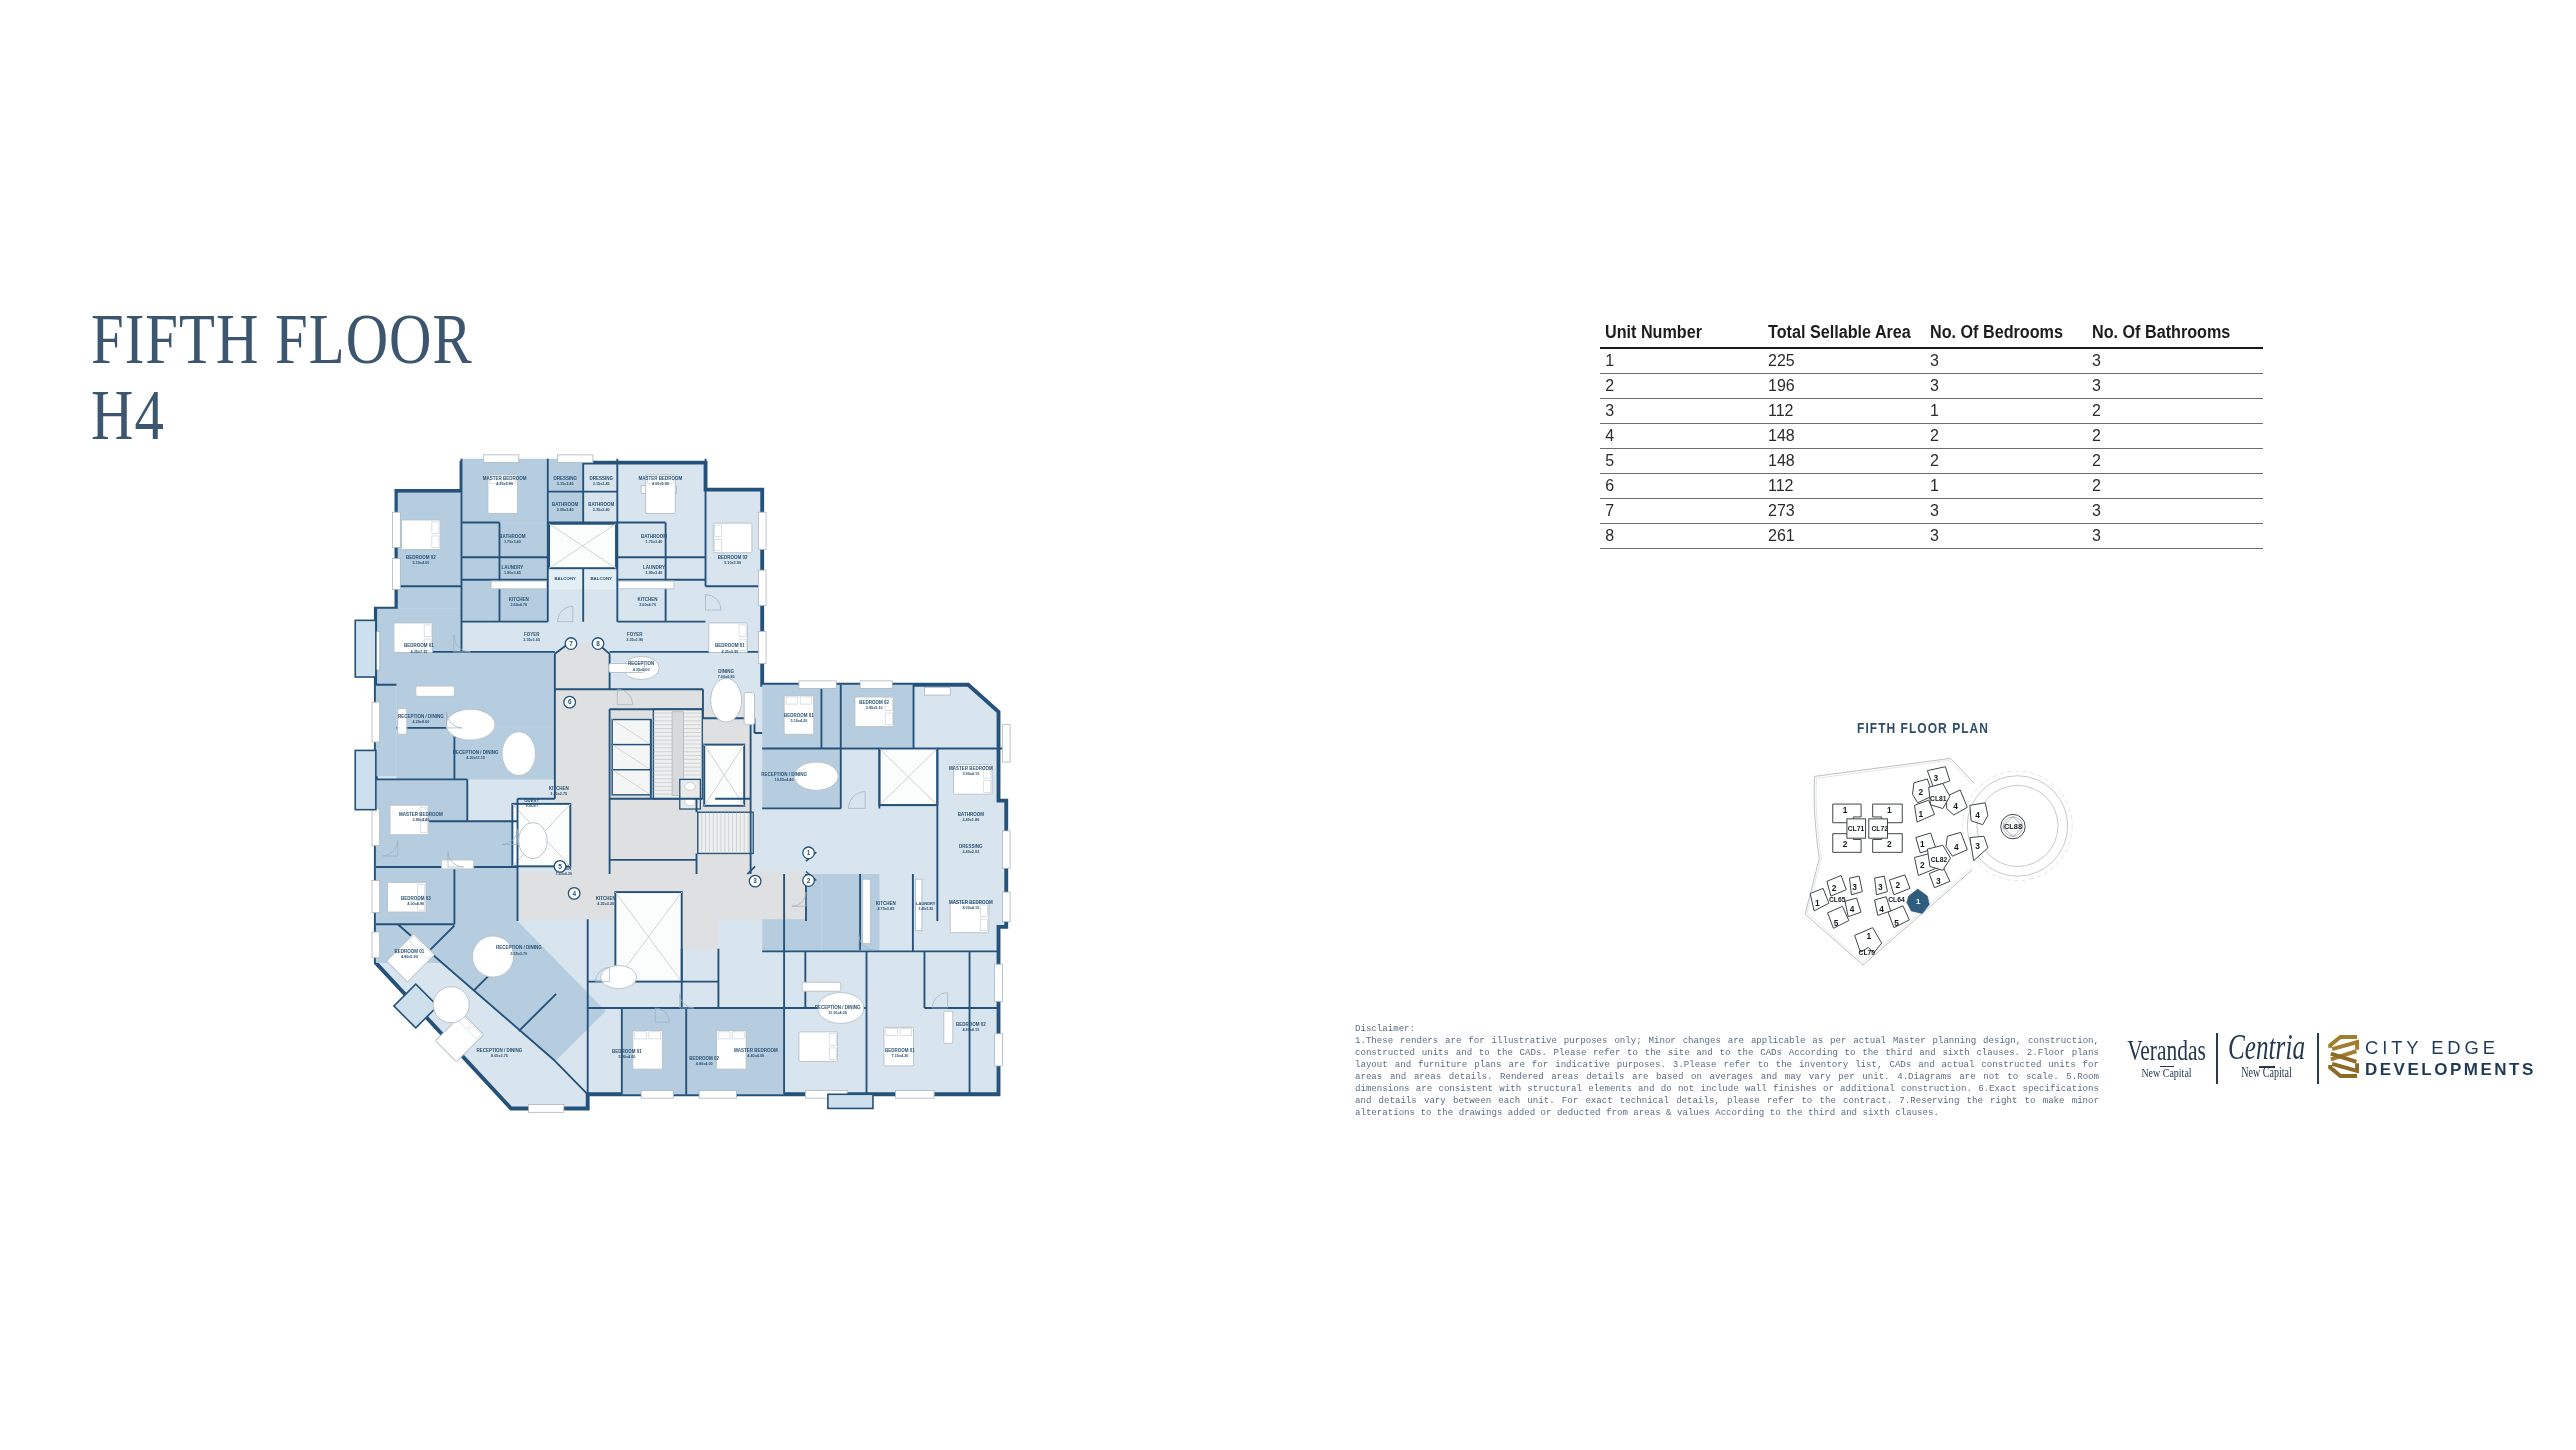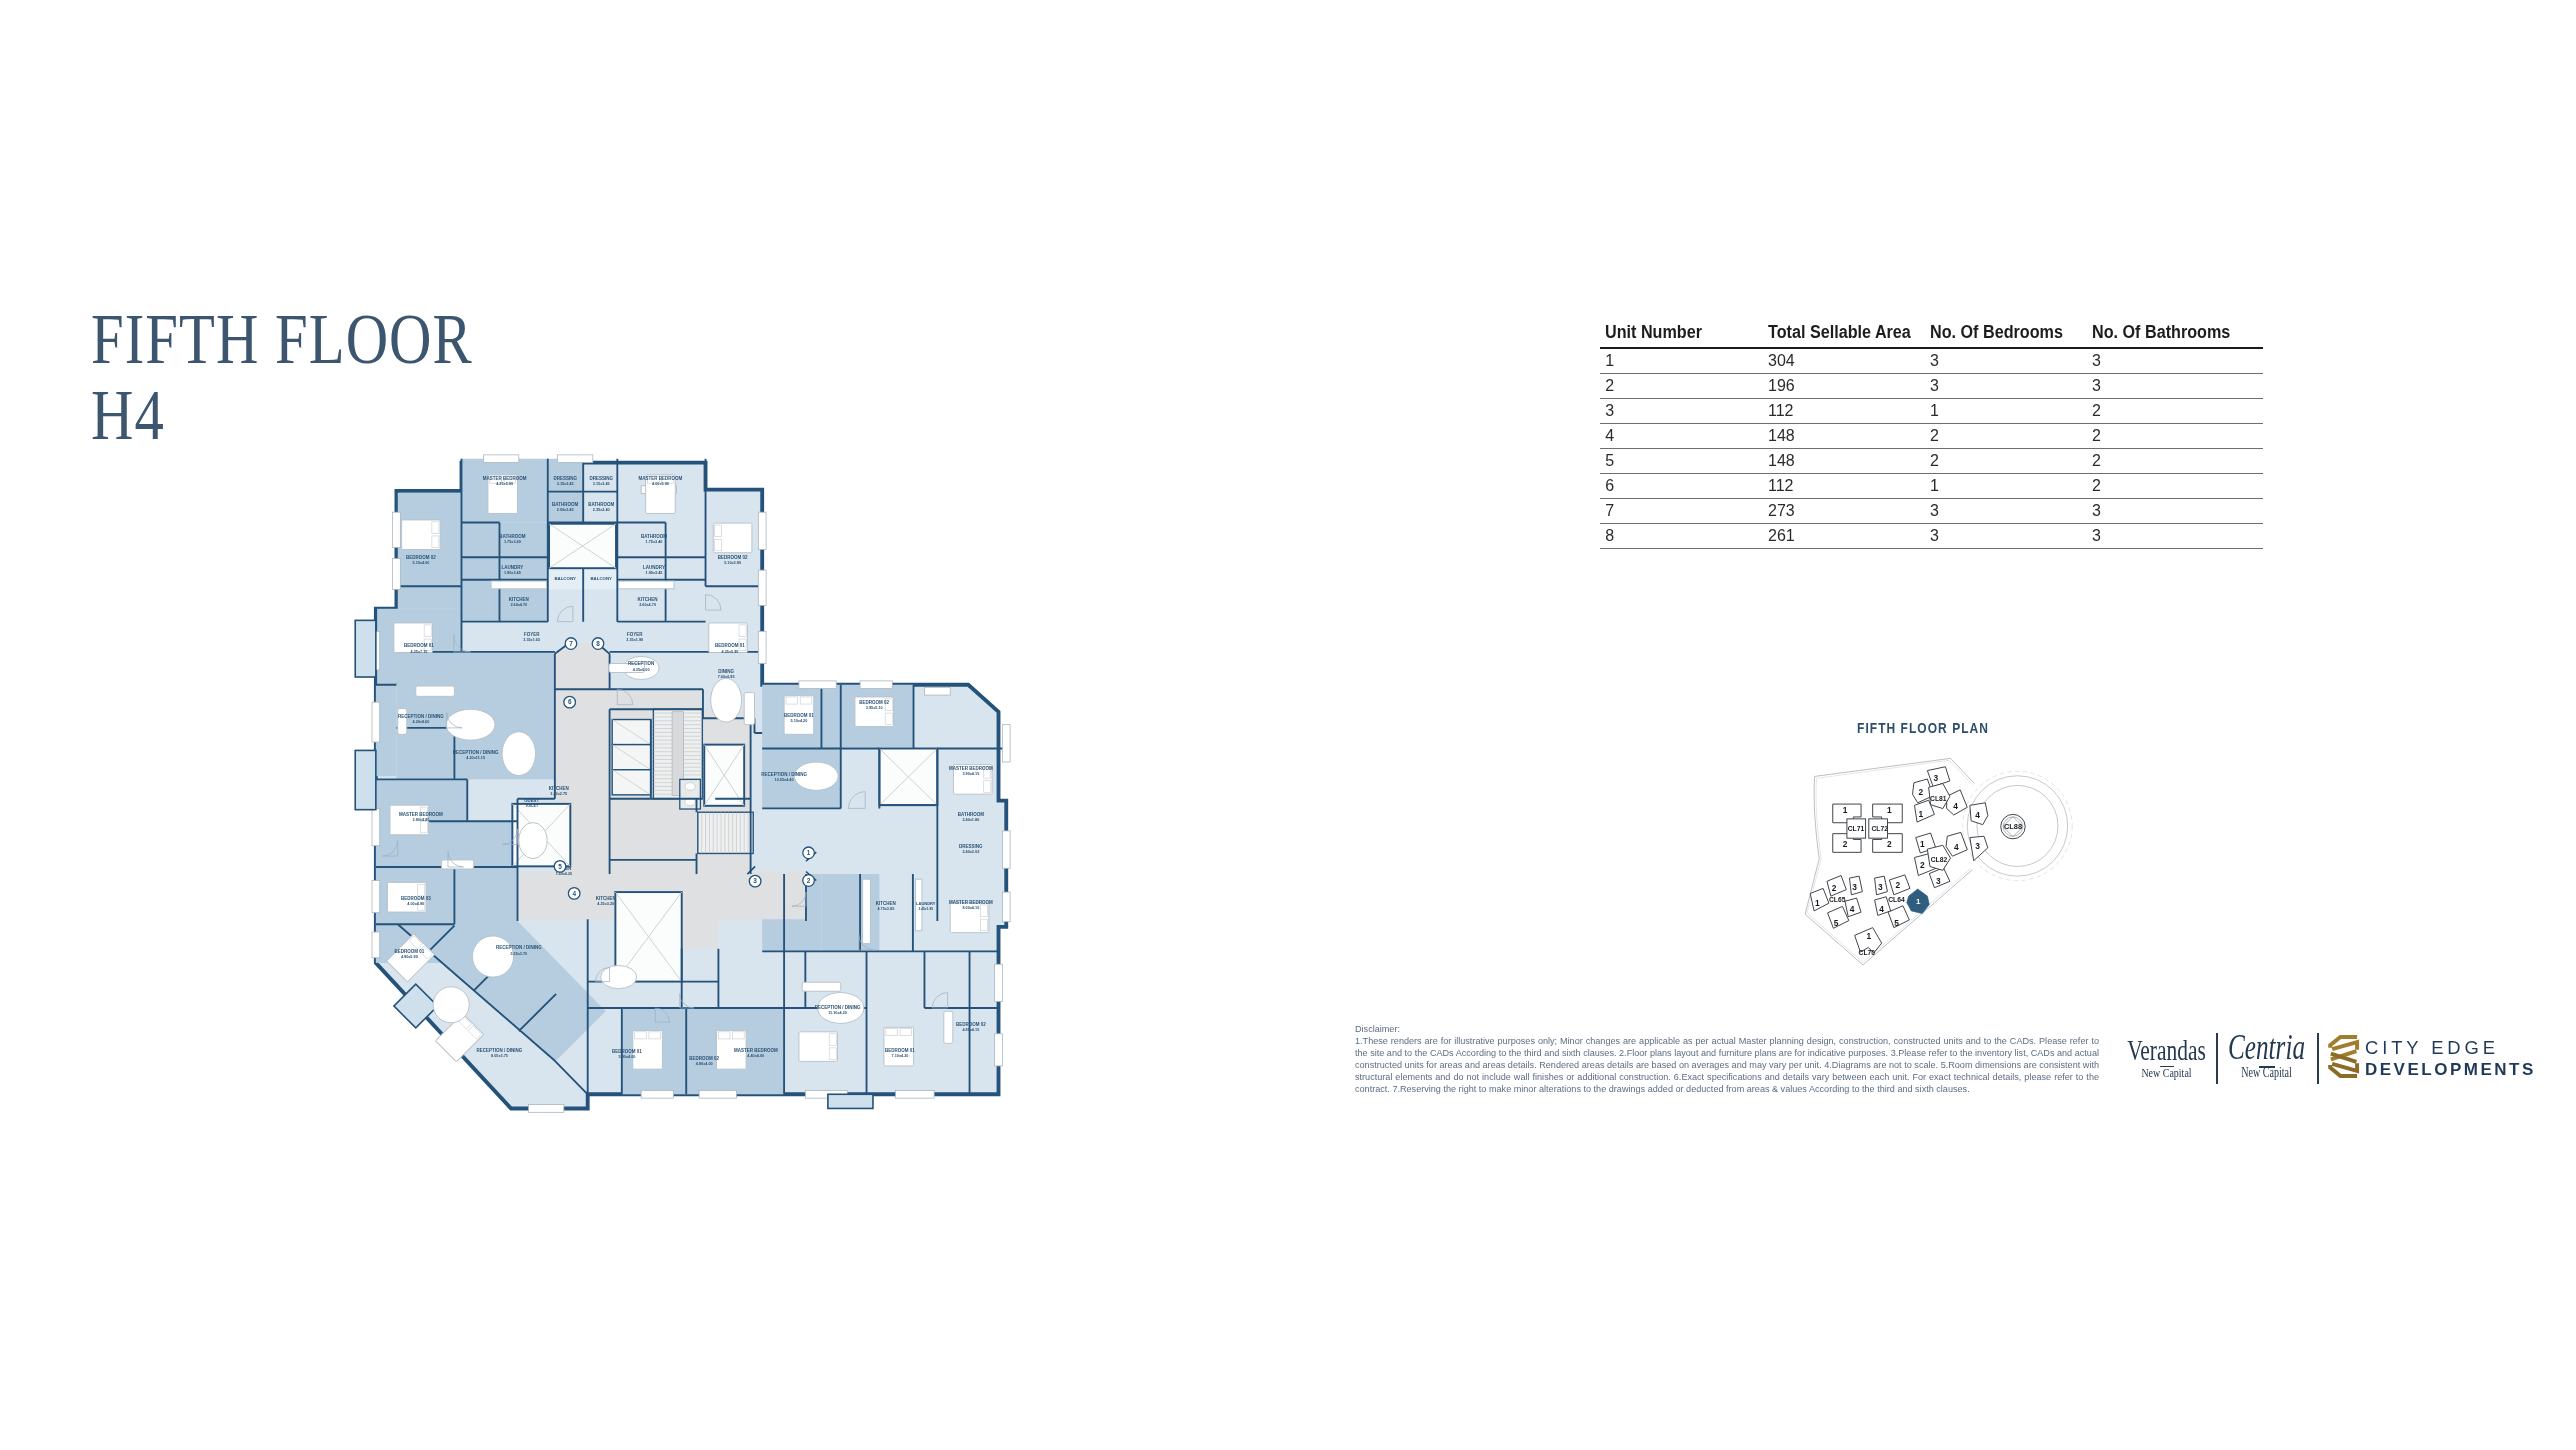"304" td { text: 304 -> 225 }
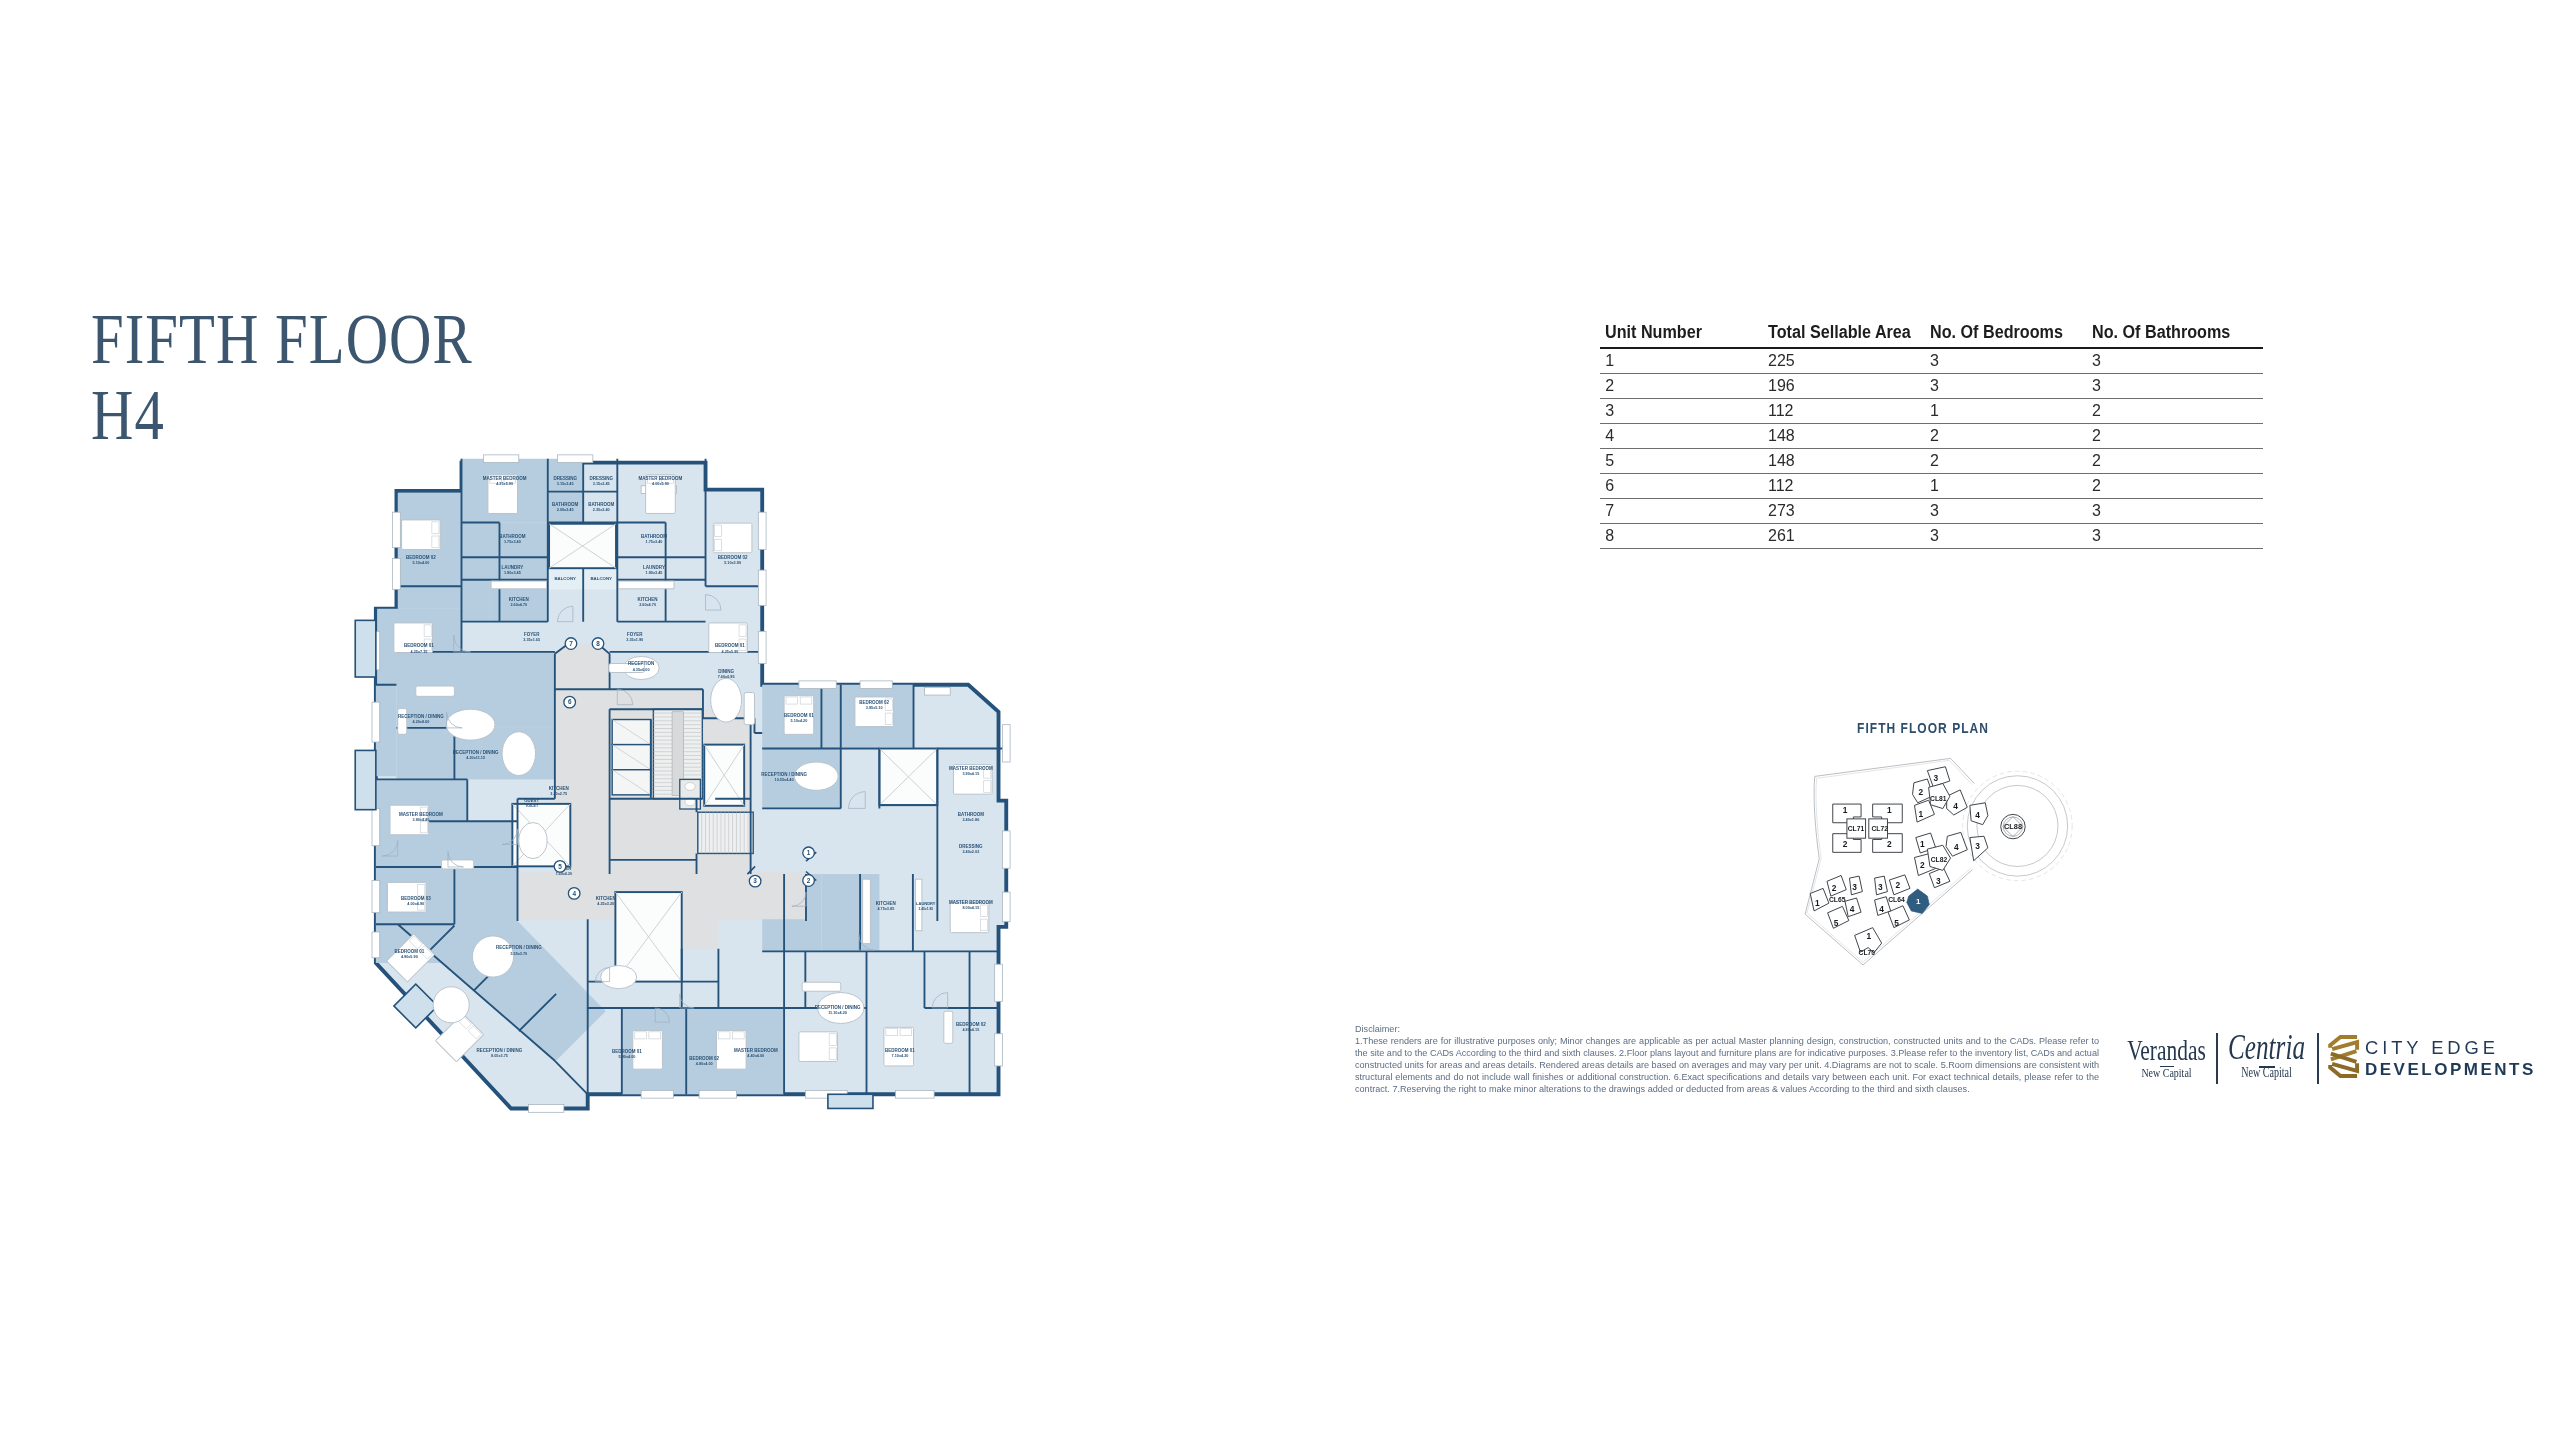"Disclaimer:" #disc { font-family: none -> Liberation Mono, monospace }
